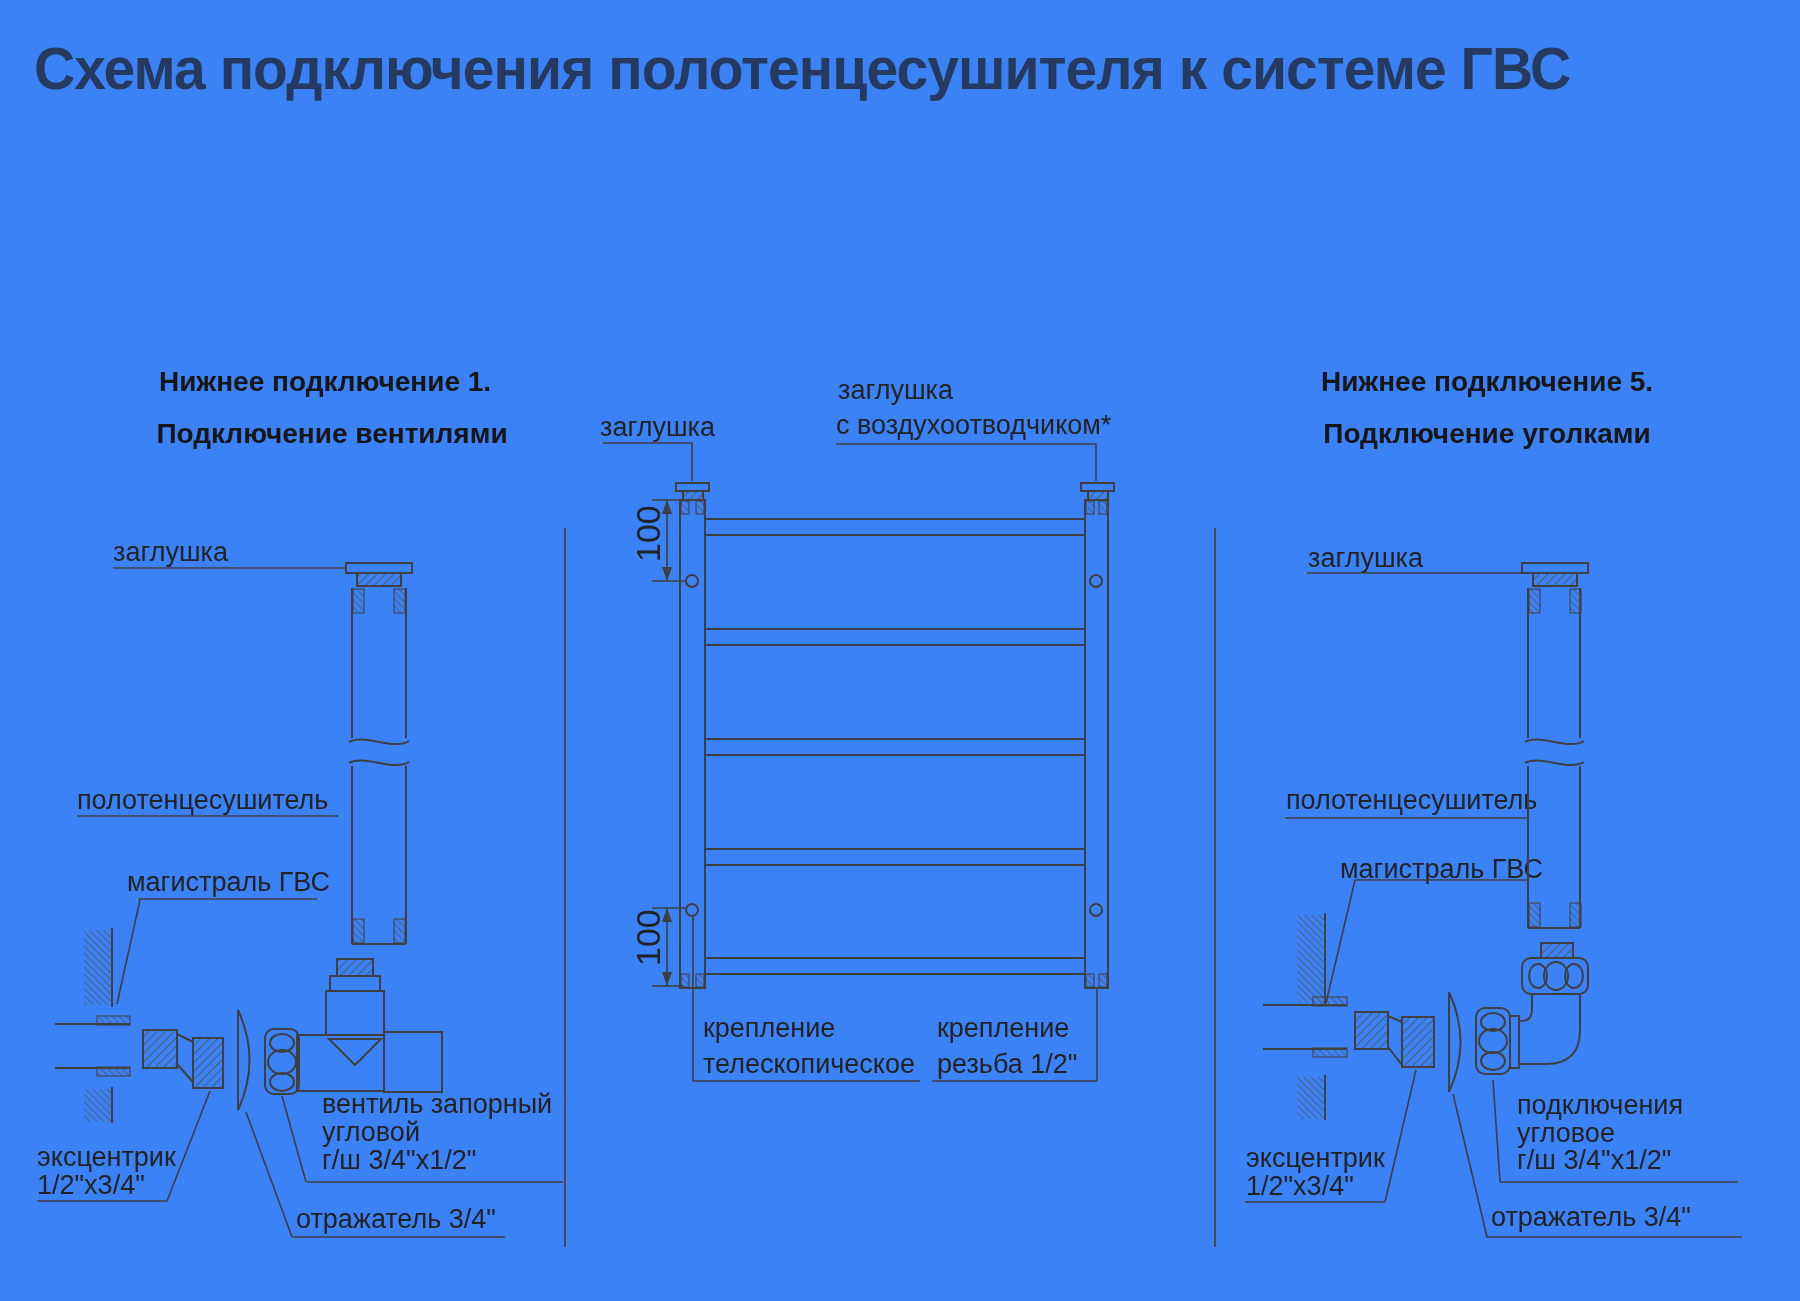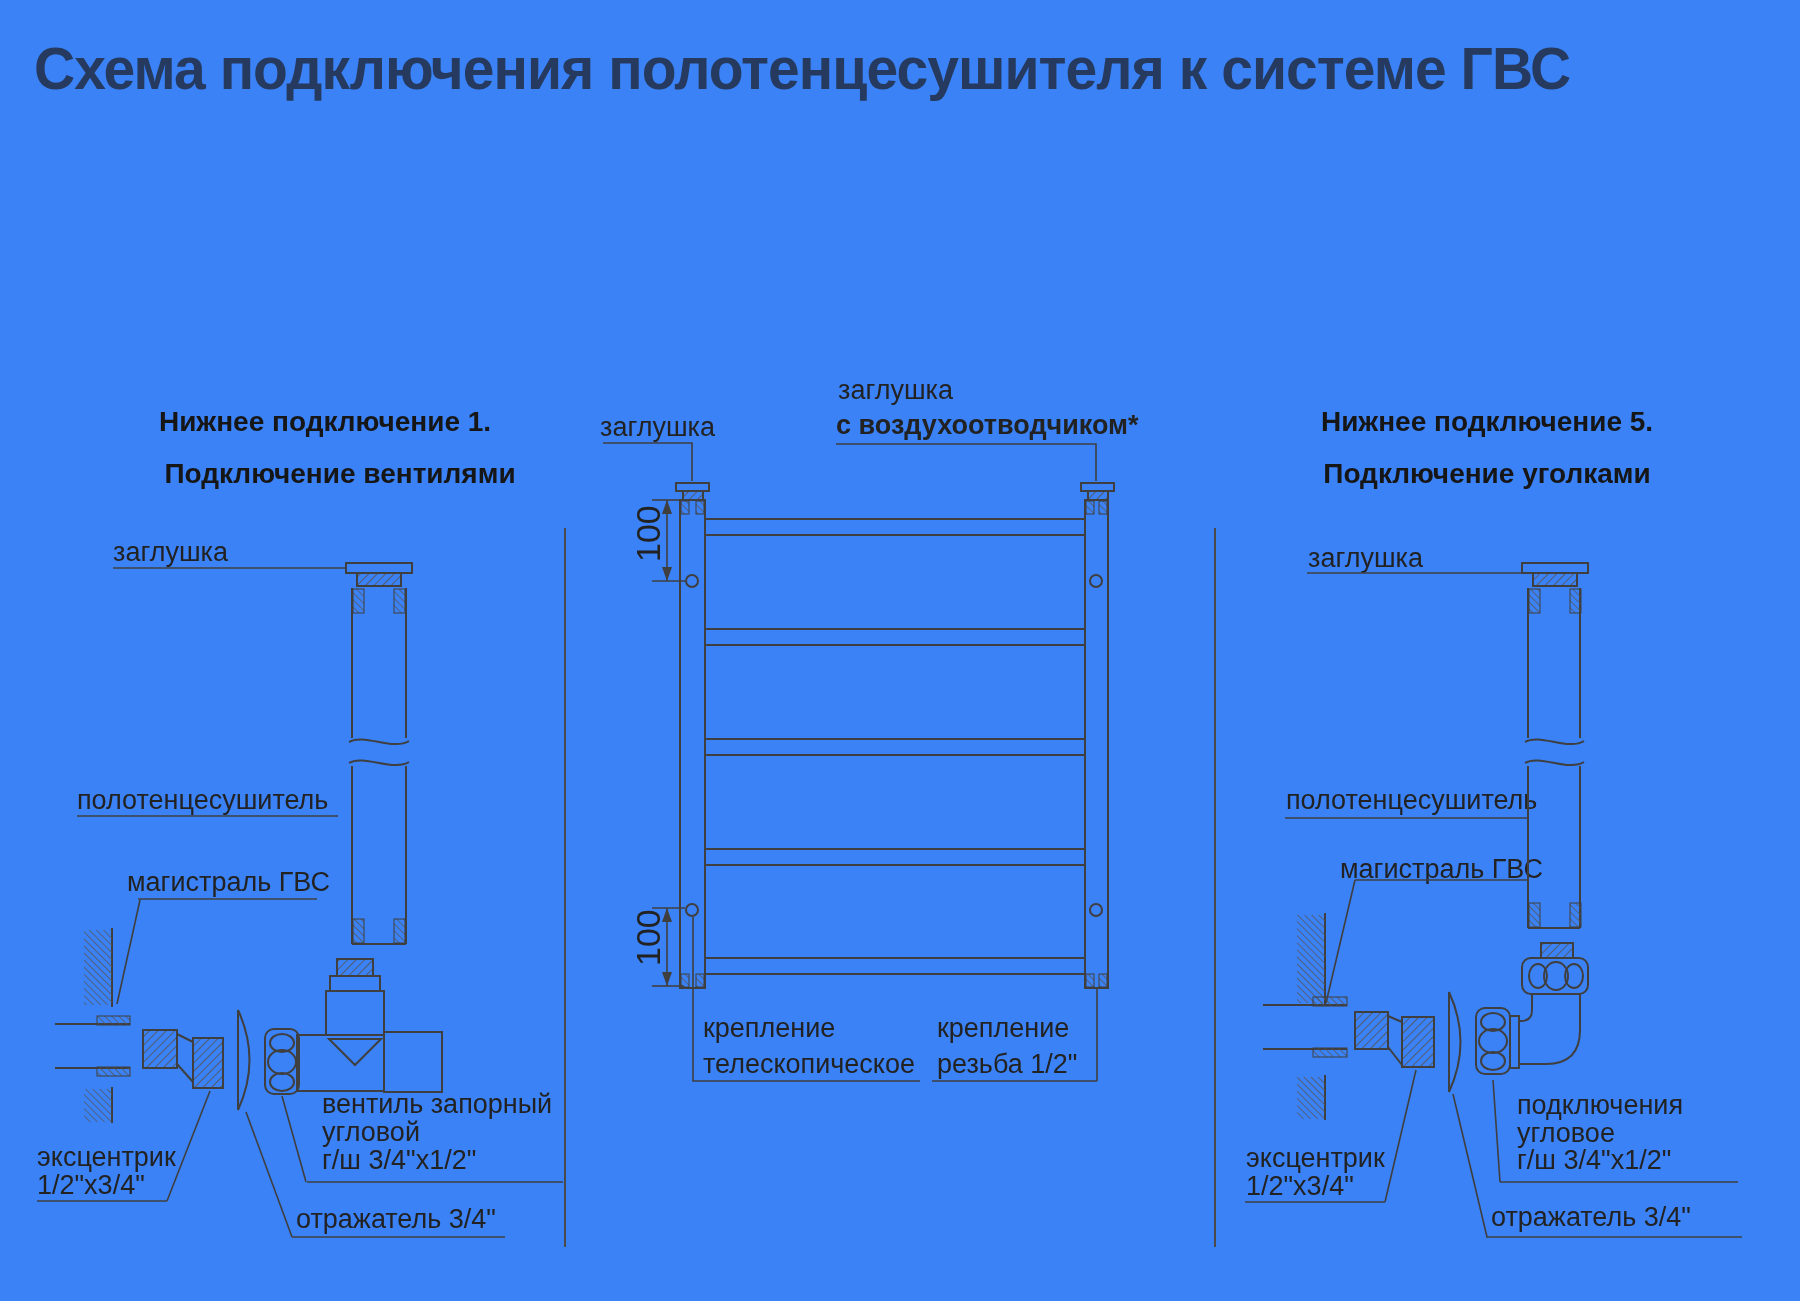"Нижнее подключение 1." .hdr { margin-top: 40px -> none }
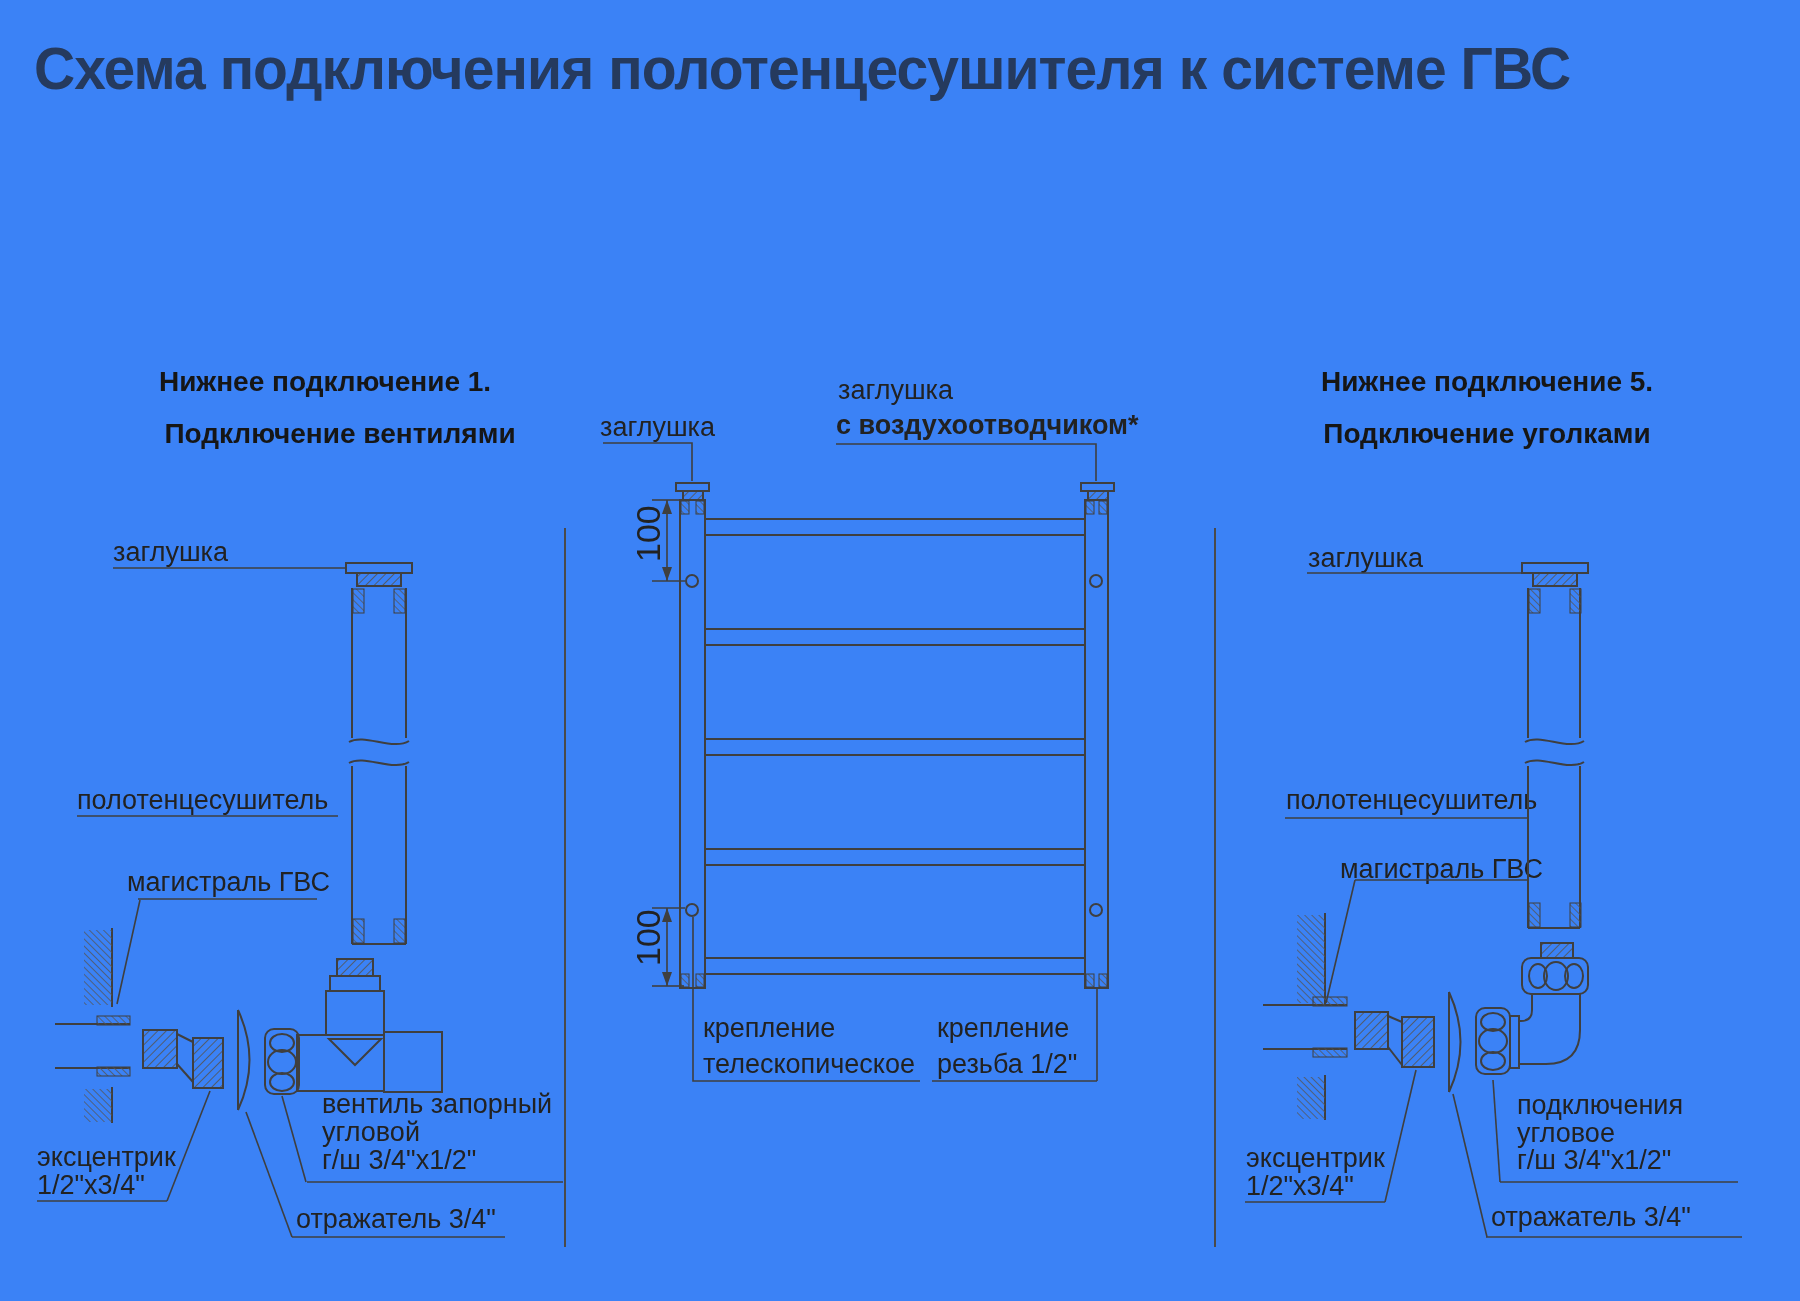"Подключение вентилями" div.hdr { left: 120px -> 112px }
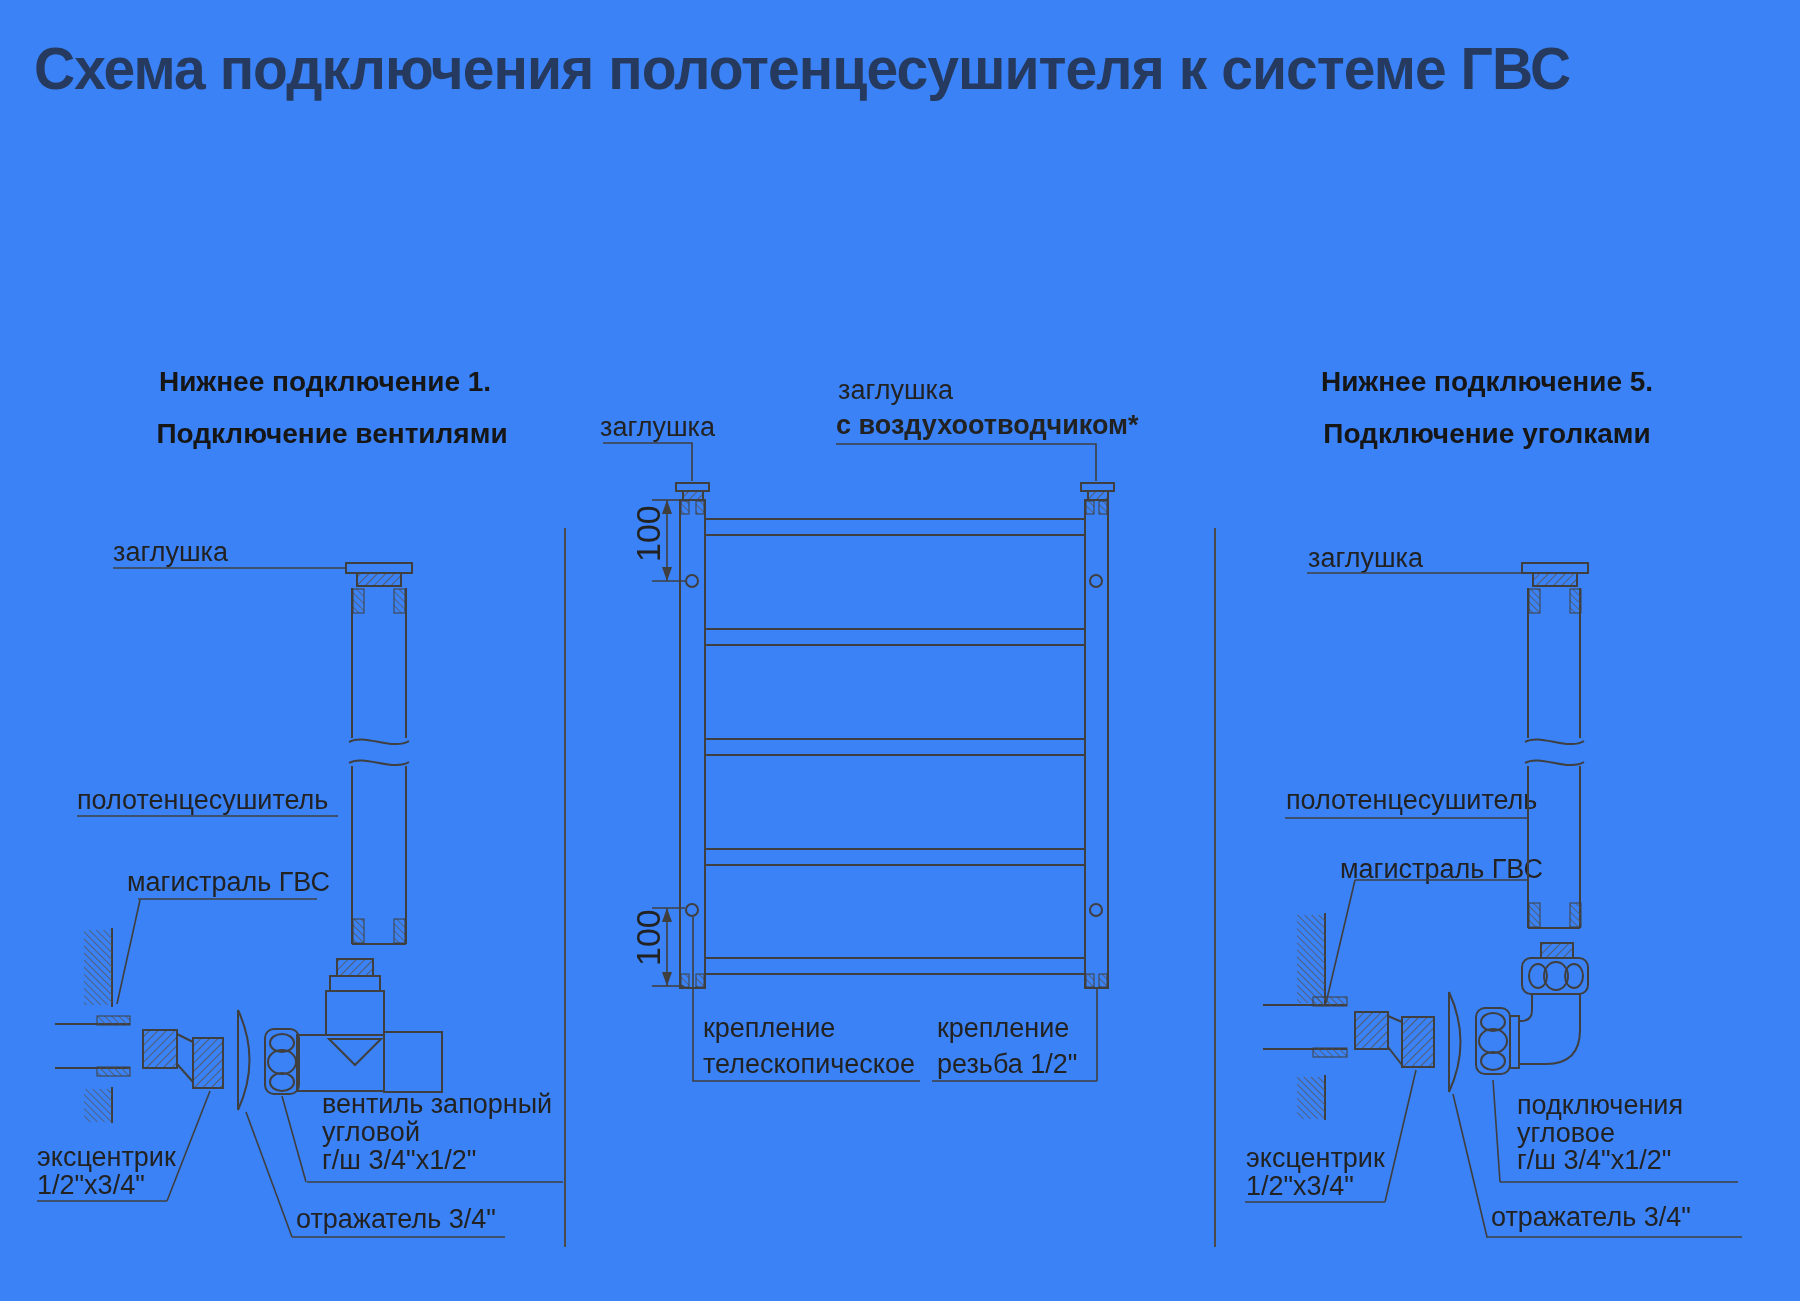"с воздухоотводчиком*" div.lbl { font-weight: bold -> none }
